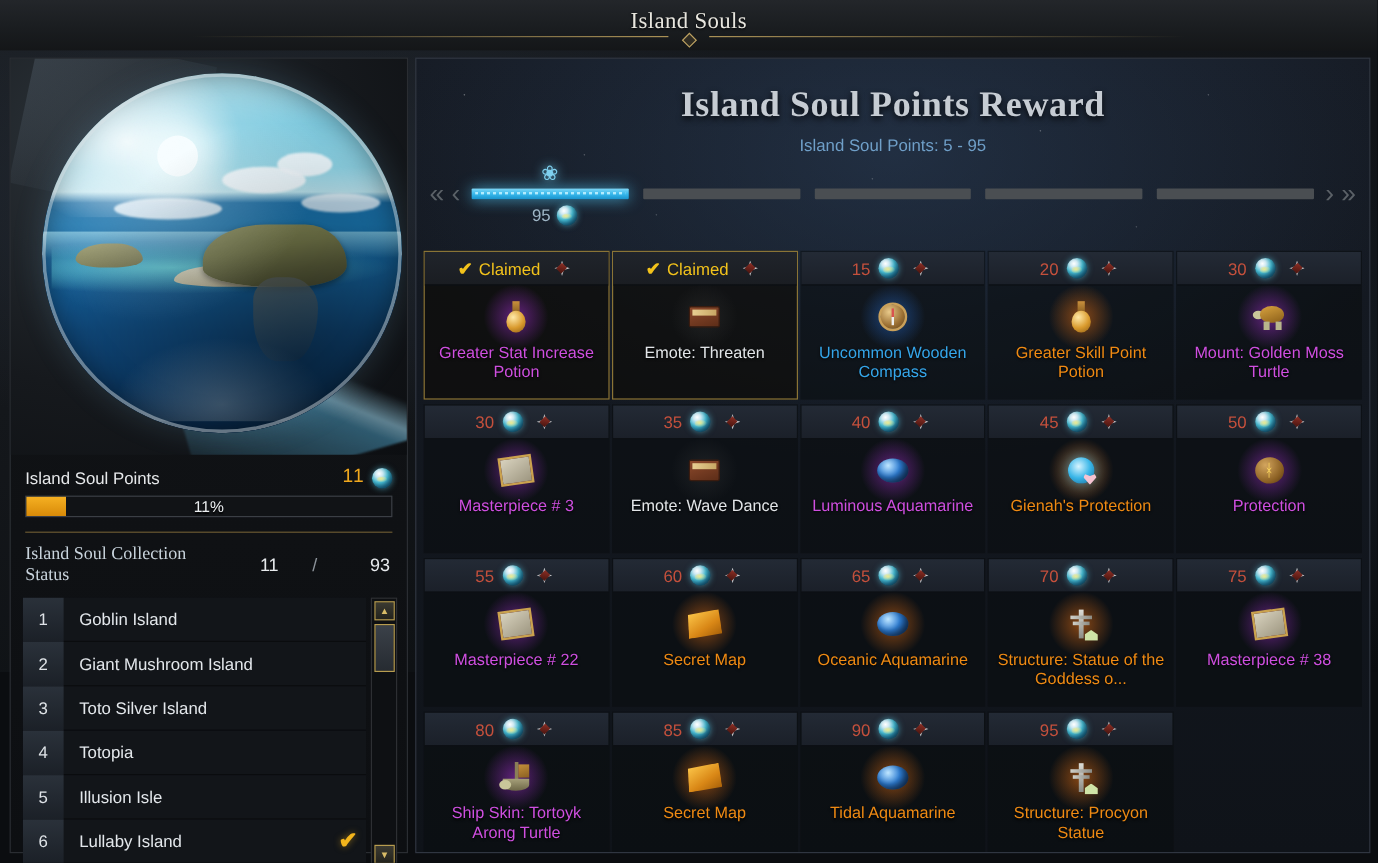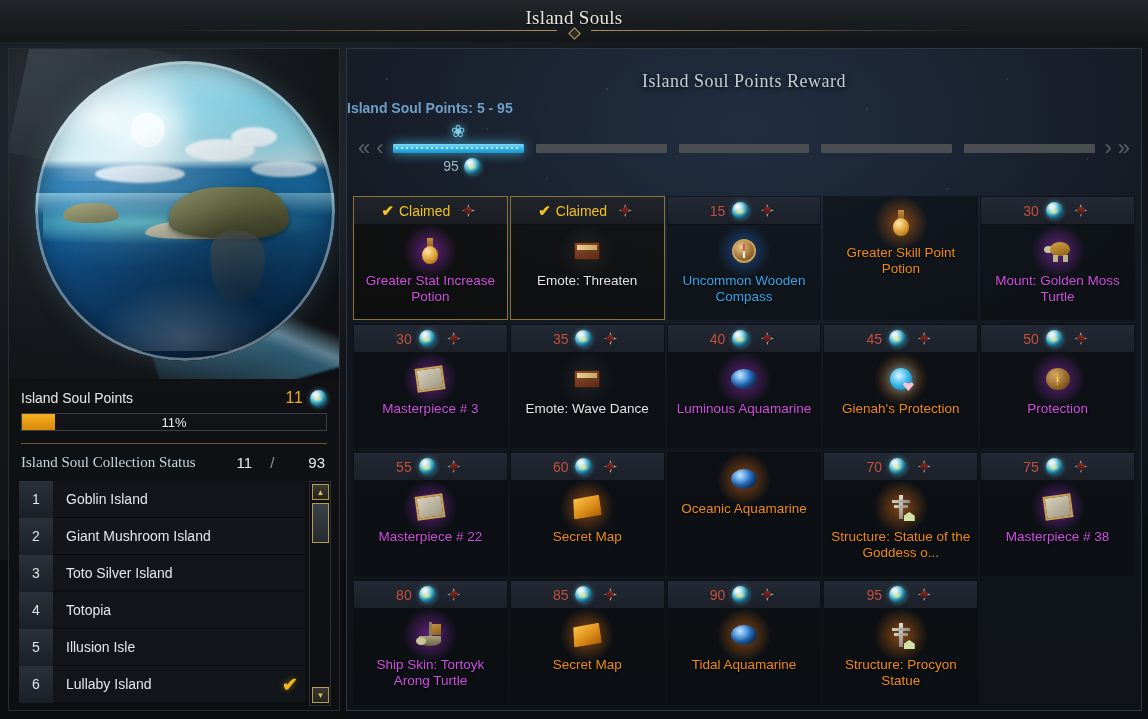"Island Soul Points Reward" .rp-title { font-size: 18px -> 30px; font-weight: none -> bold }
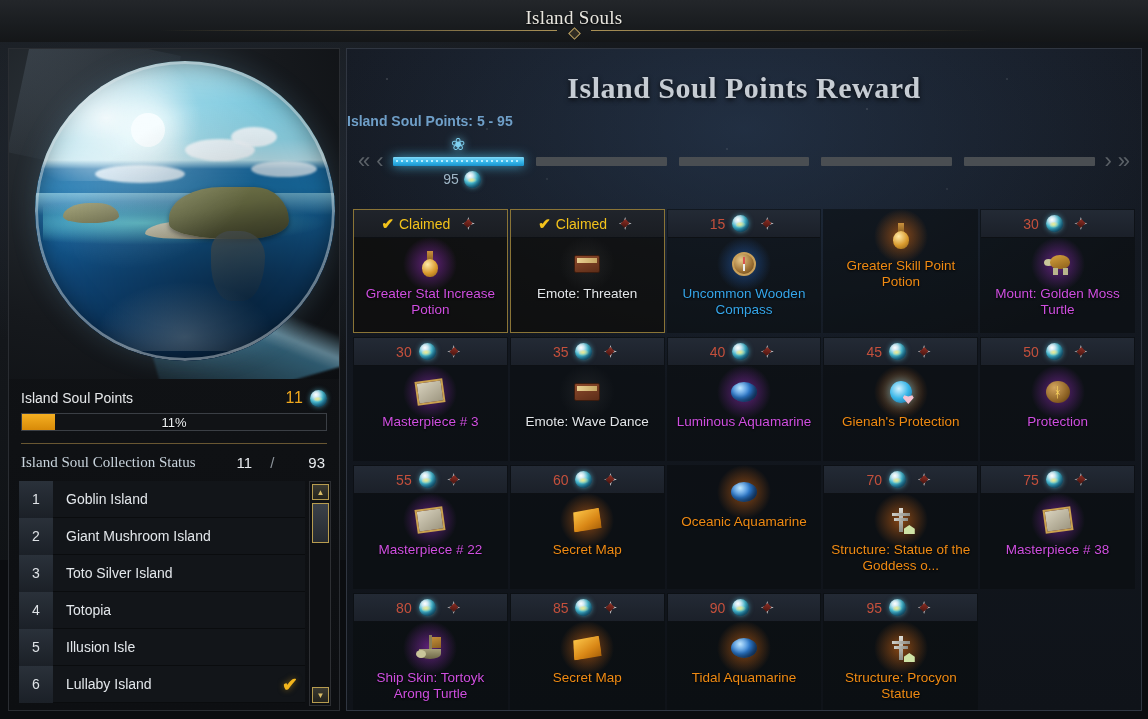"Island Soul Points: 5 -" .rp-sub { font-weight: bold -> none; text-align: none -> center }
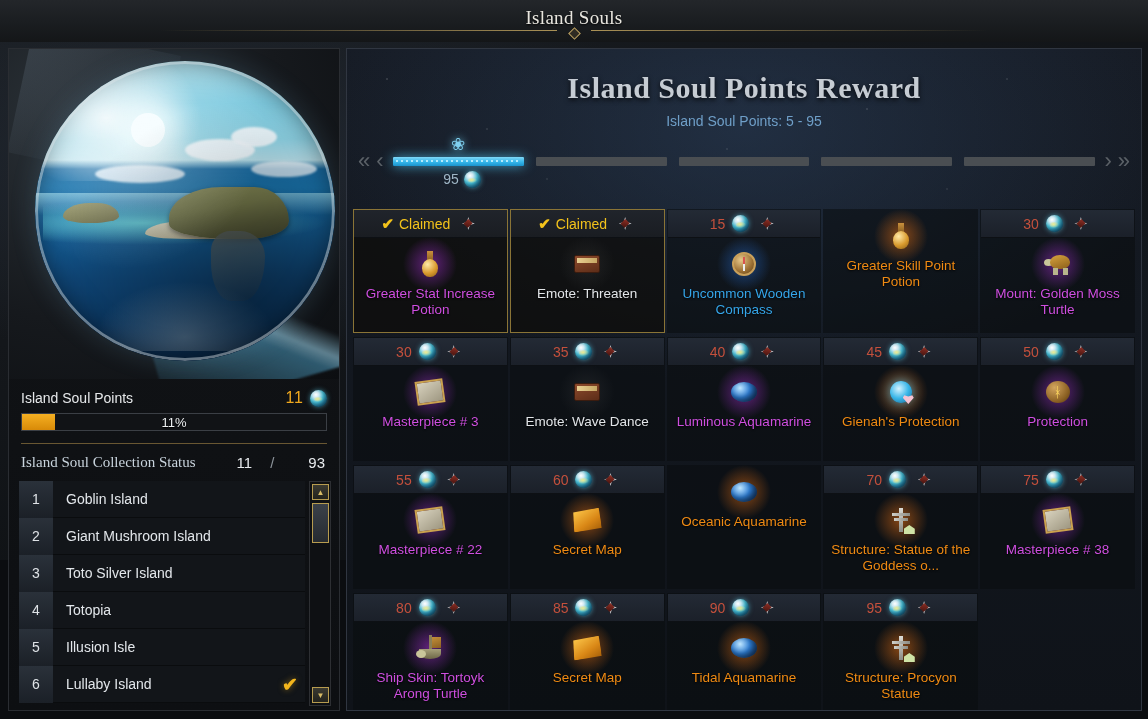"20" div.cell-head { html: none -> <div> <span>20</span> <span></span> <span> <span></span> <span></span> </span> </div> }
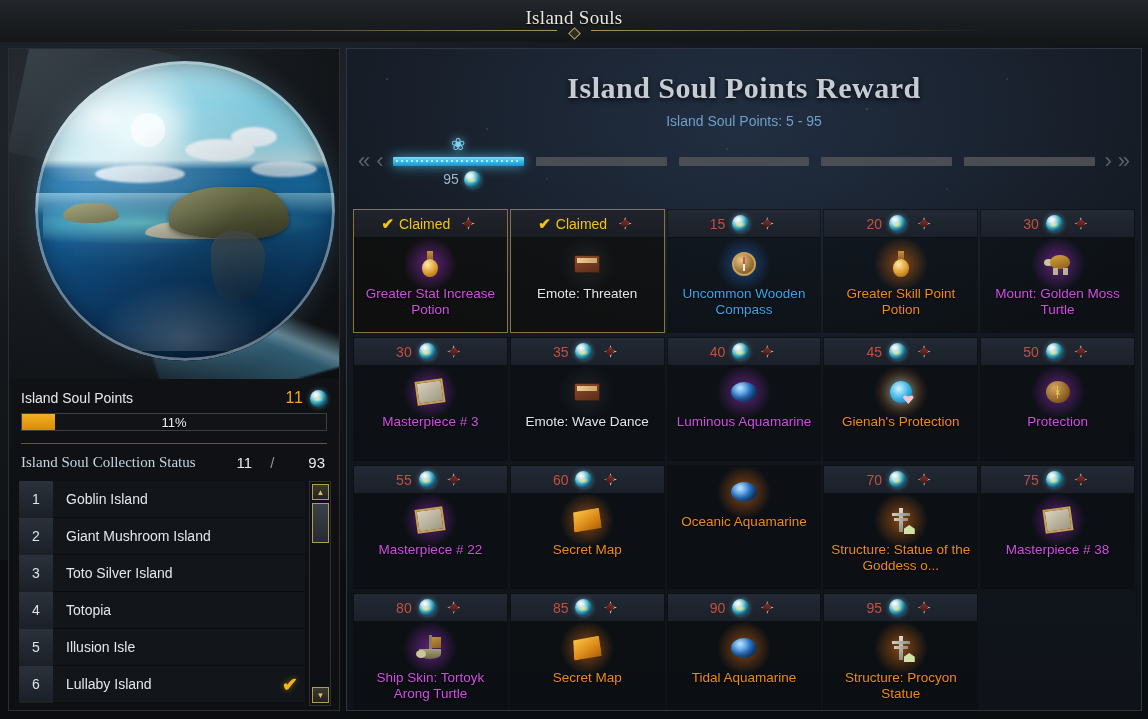"Island Soul Collection Status" .status-row { gap: 18px -> 28px }
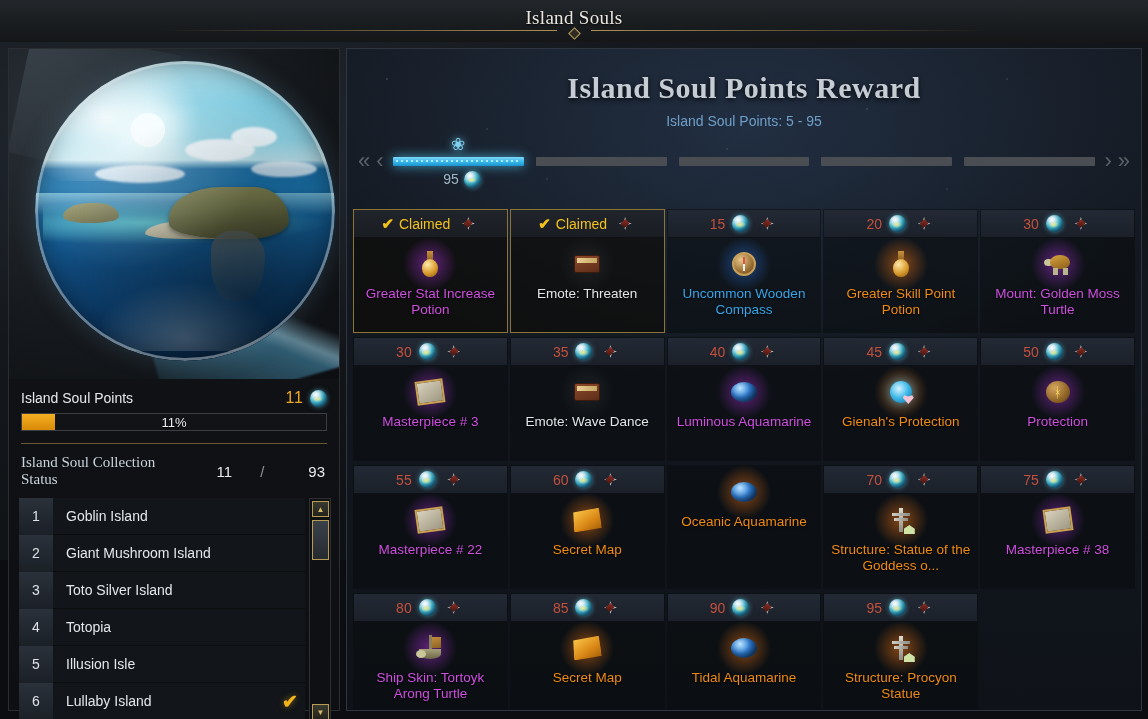"65" div.cell-head { html: none -> <div> <span>65</span> <span></span> <span> <span></span> <span></span> </span> </div> }
